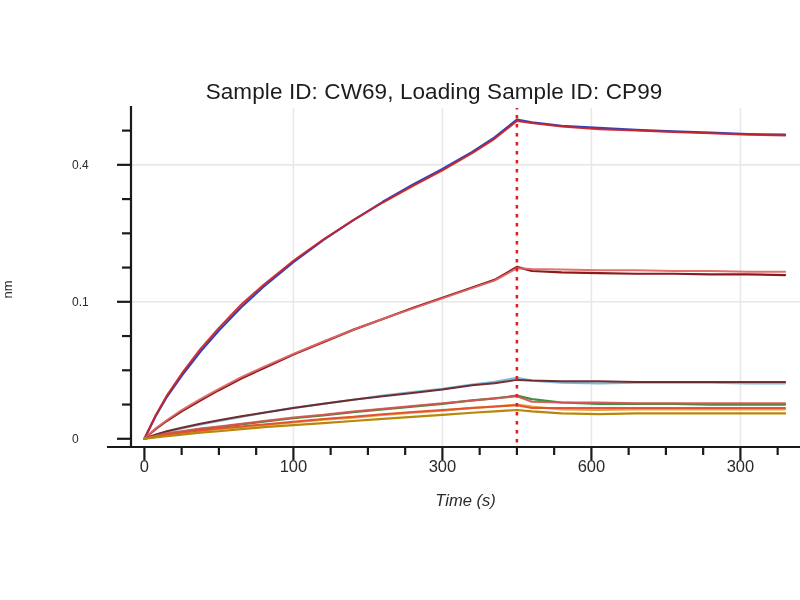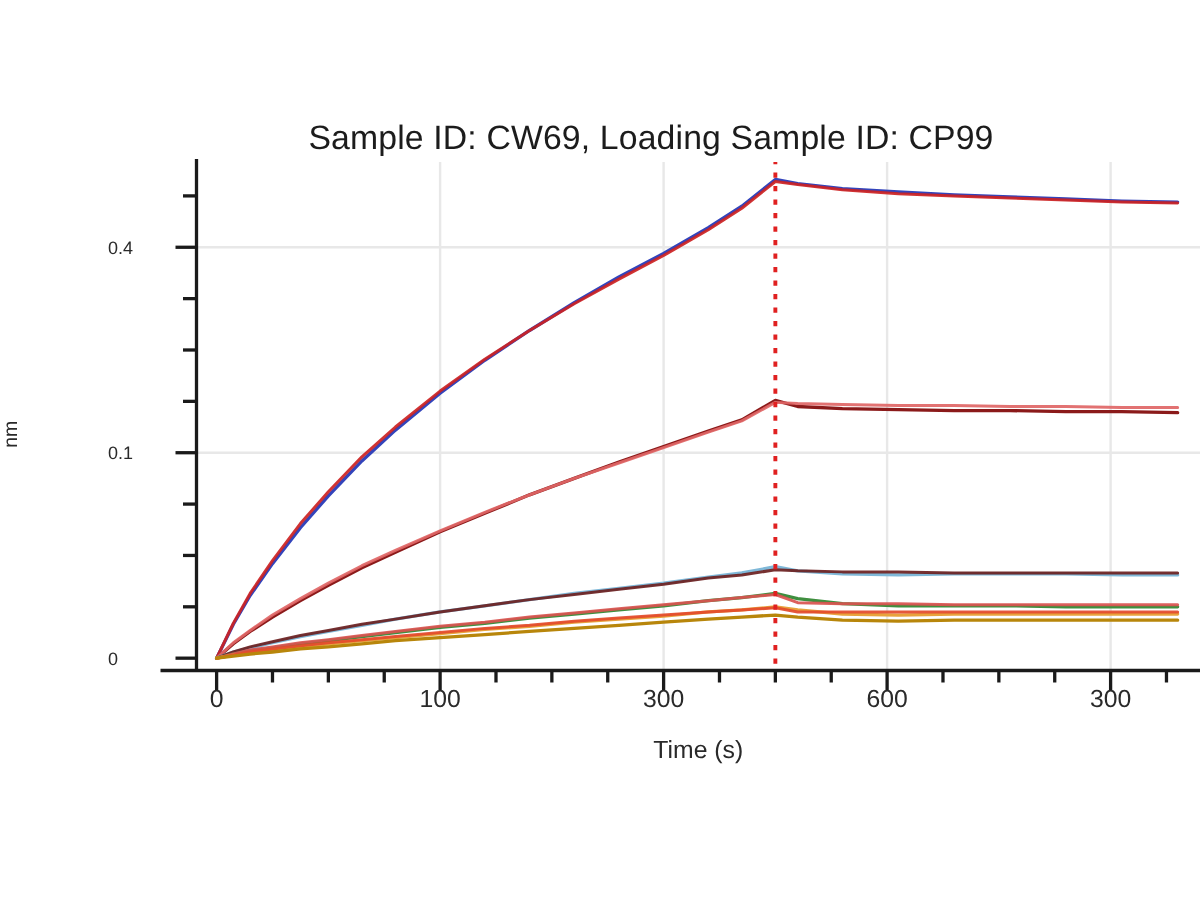"Time (s)" #xlabel { font-style: none -> italic }
